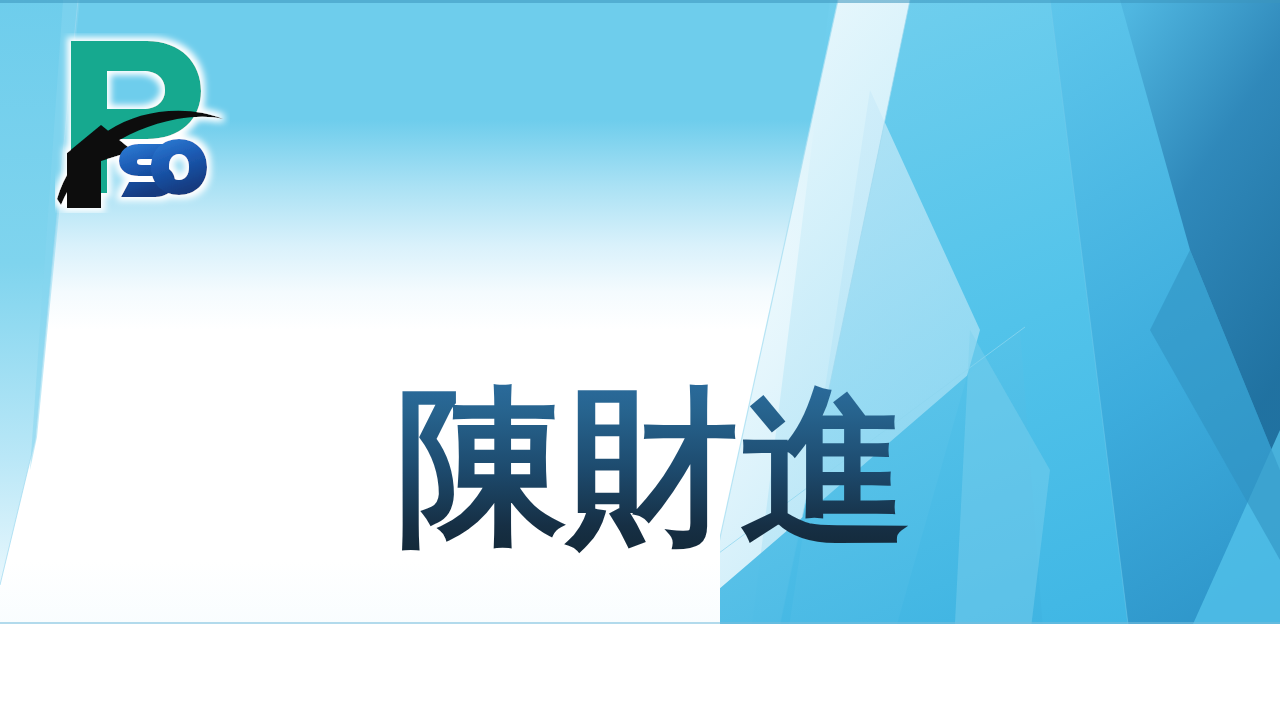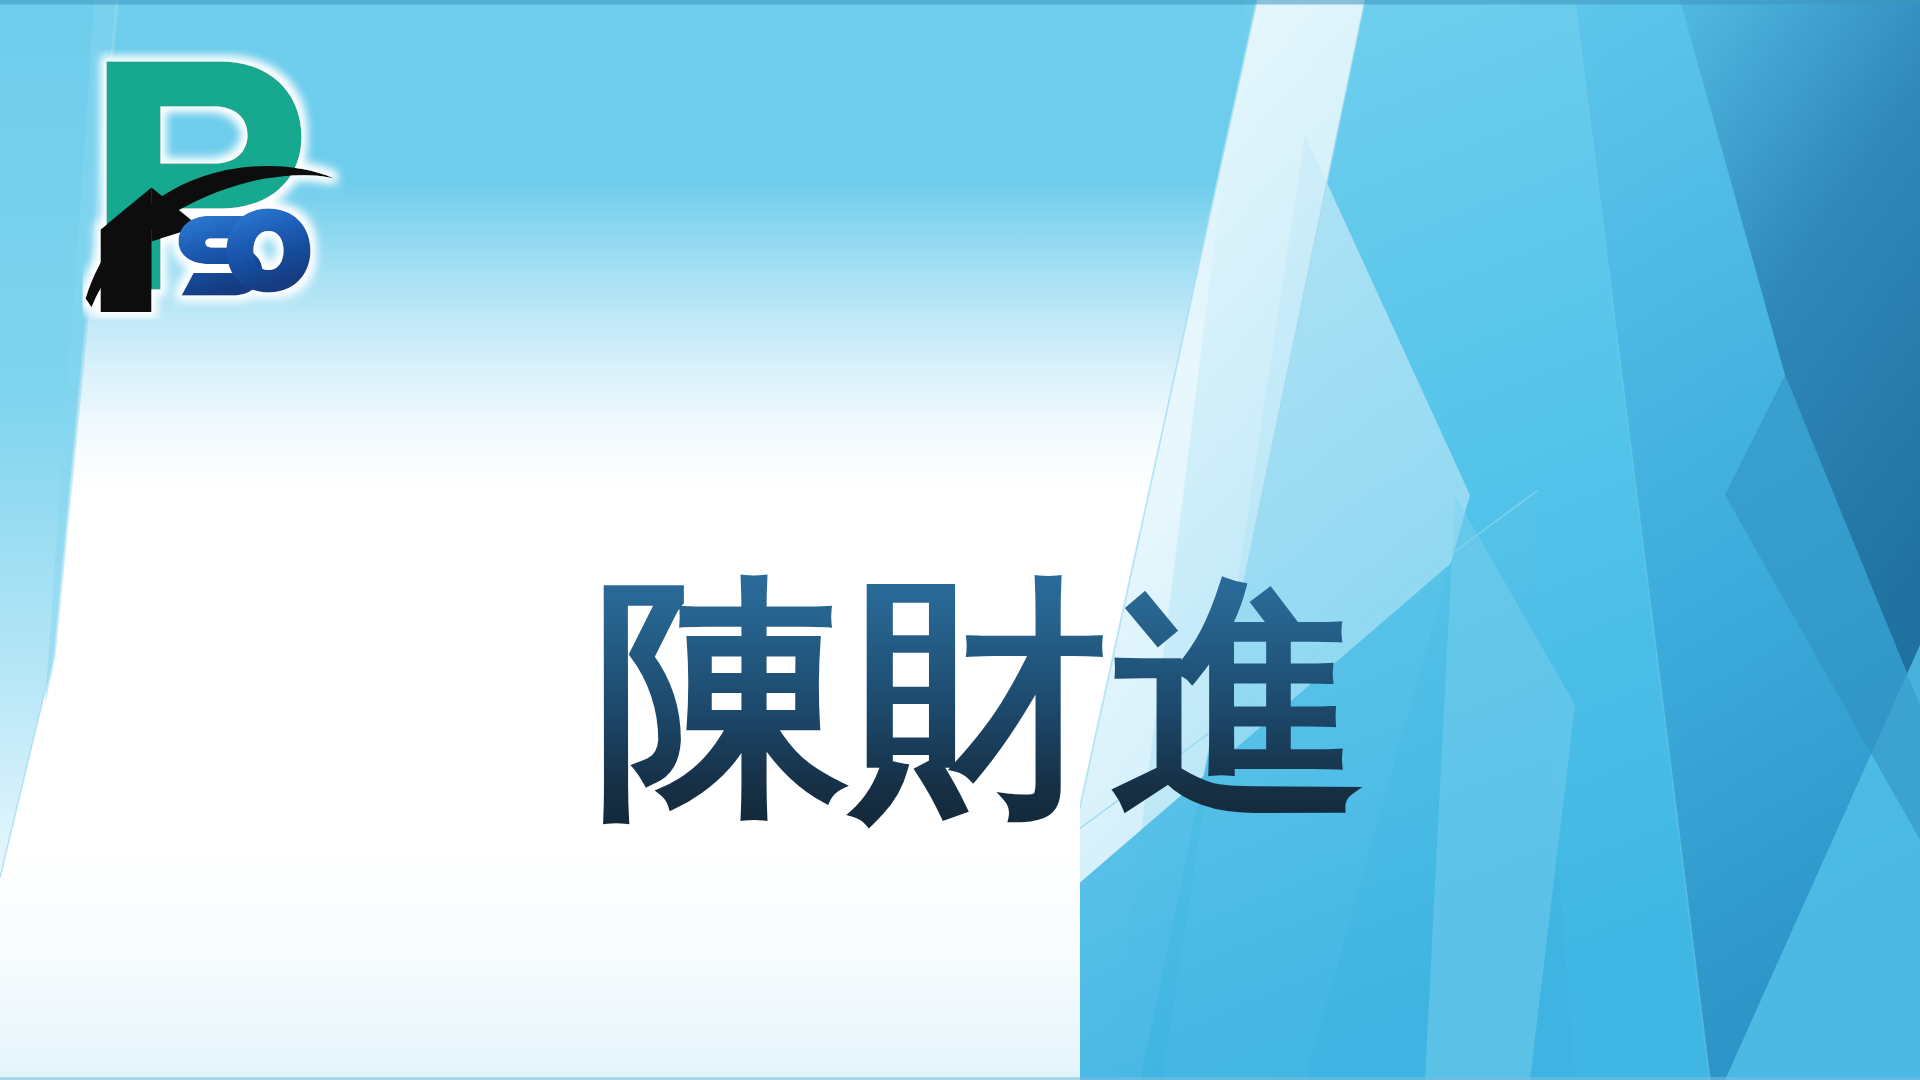"陳財進" .slide { height: 720px -> 624px }
